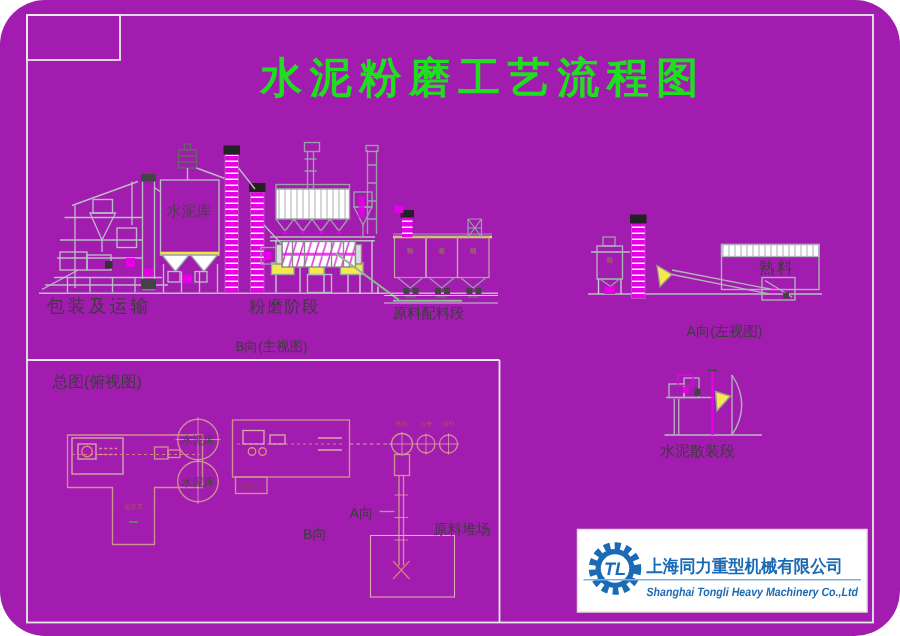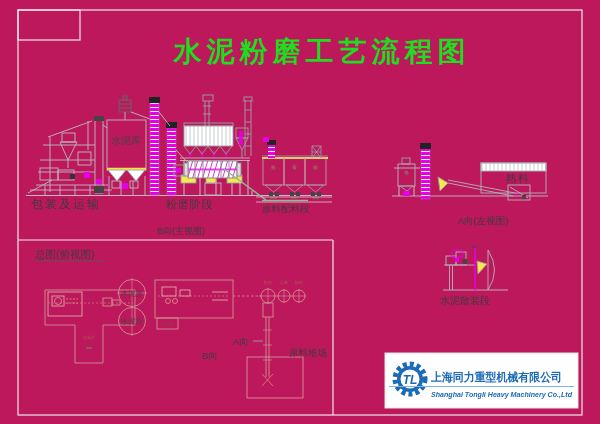"水泥粉磨工艺流程图" .page { background: #be185d -> #a21caf; border-radius: none -> 30px }
